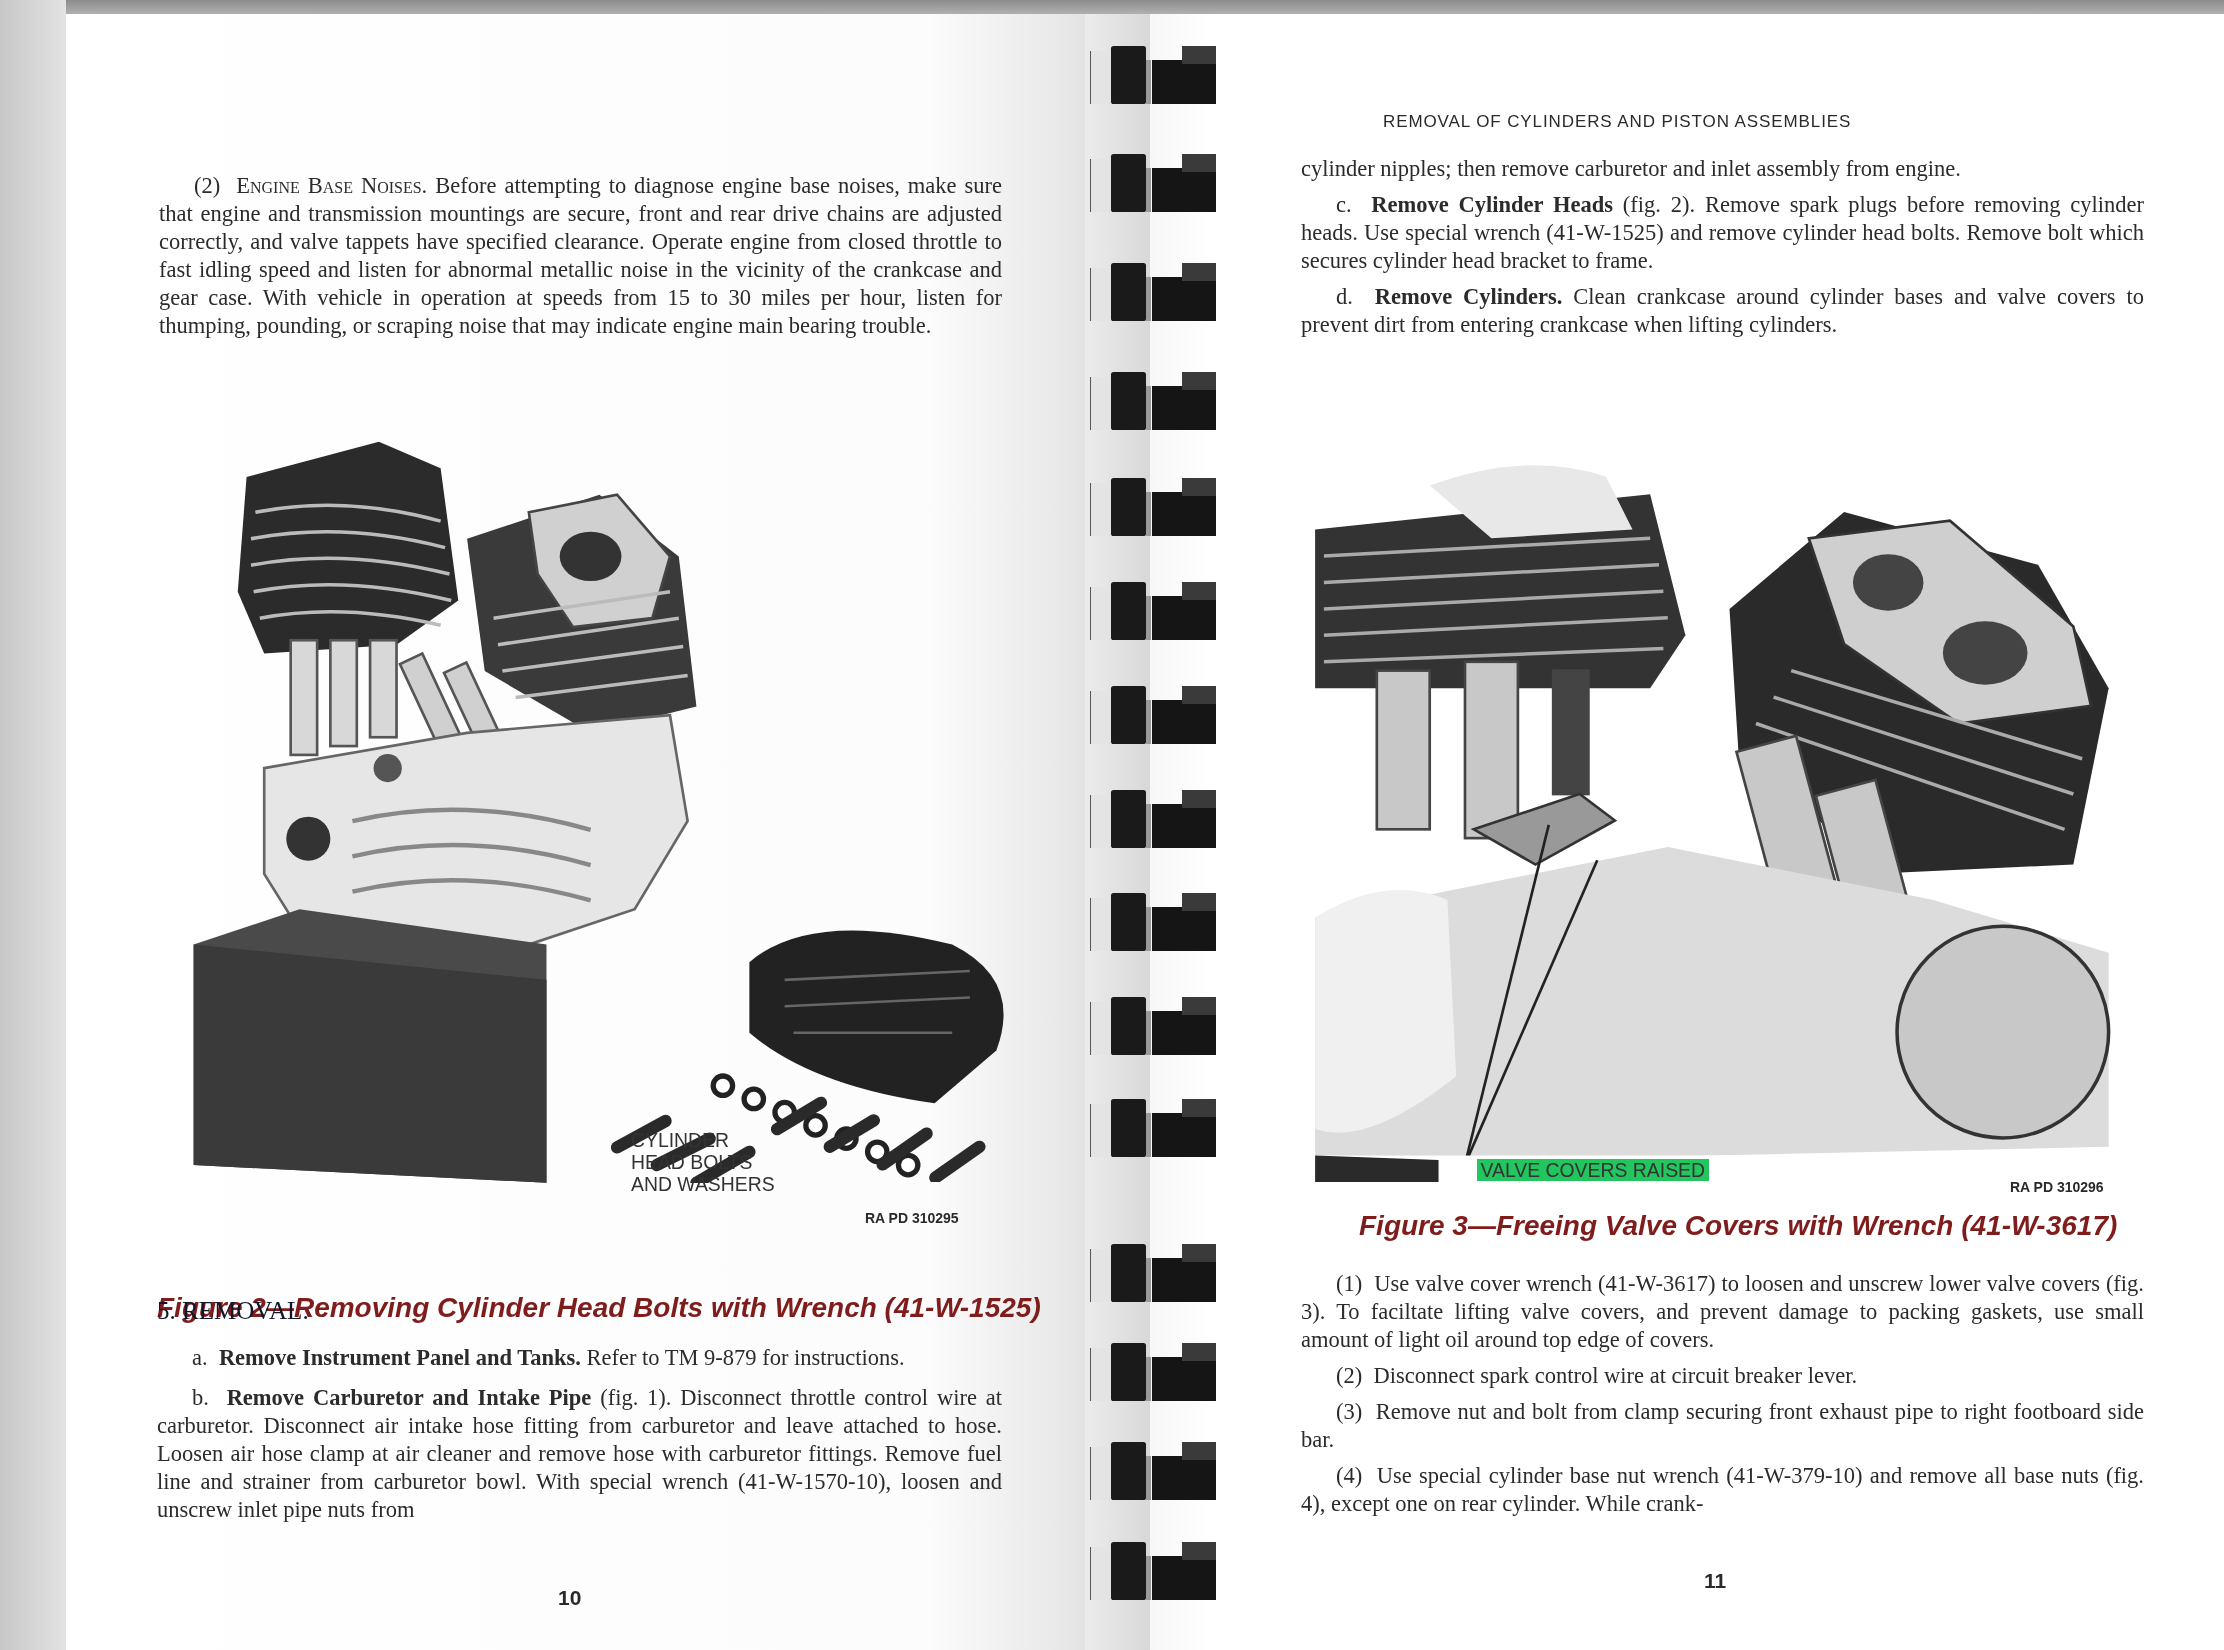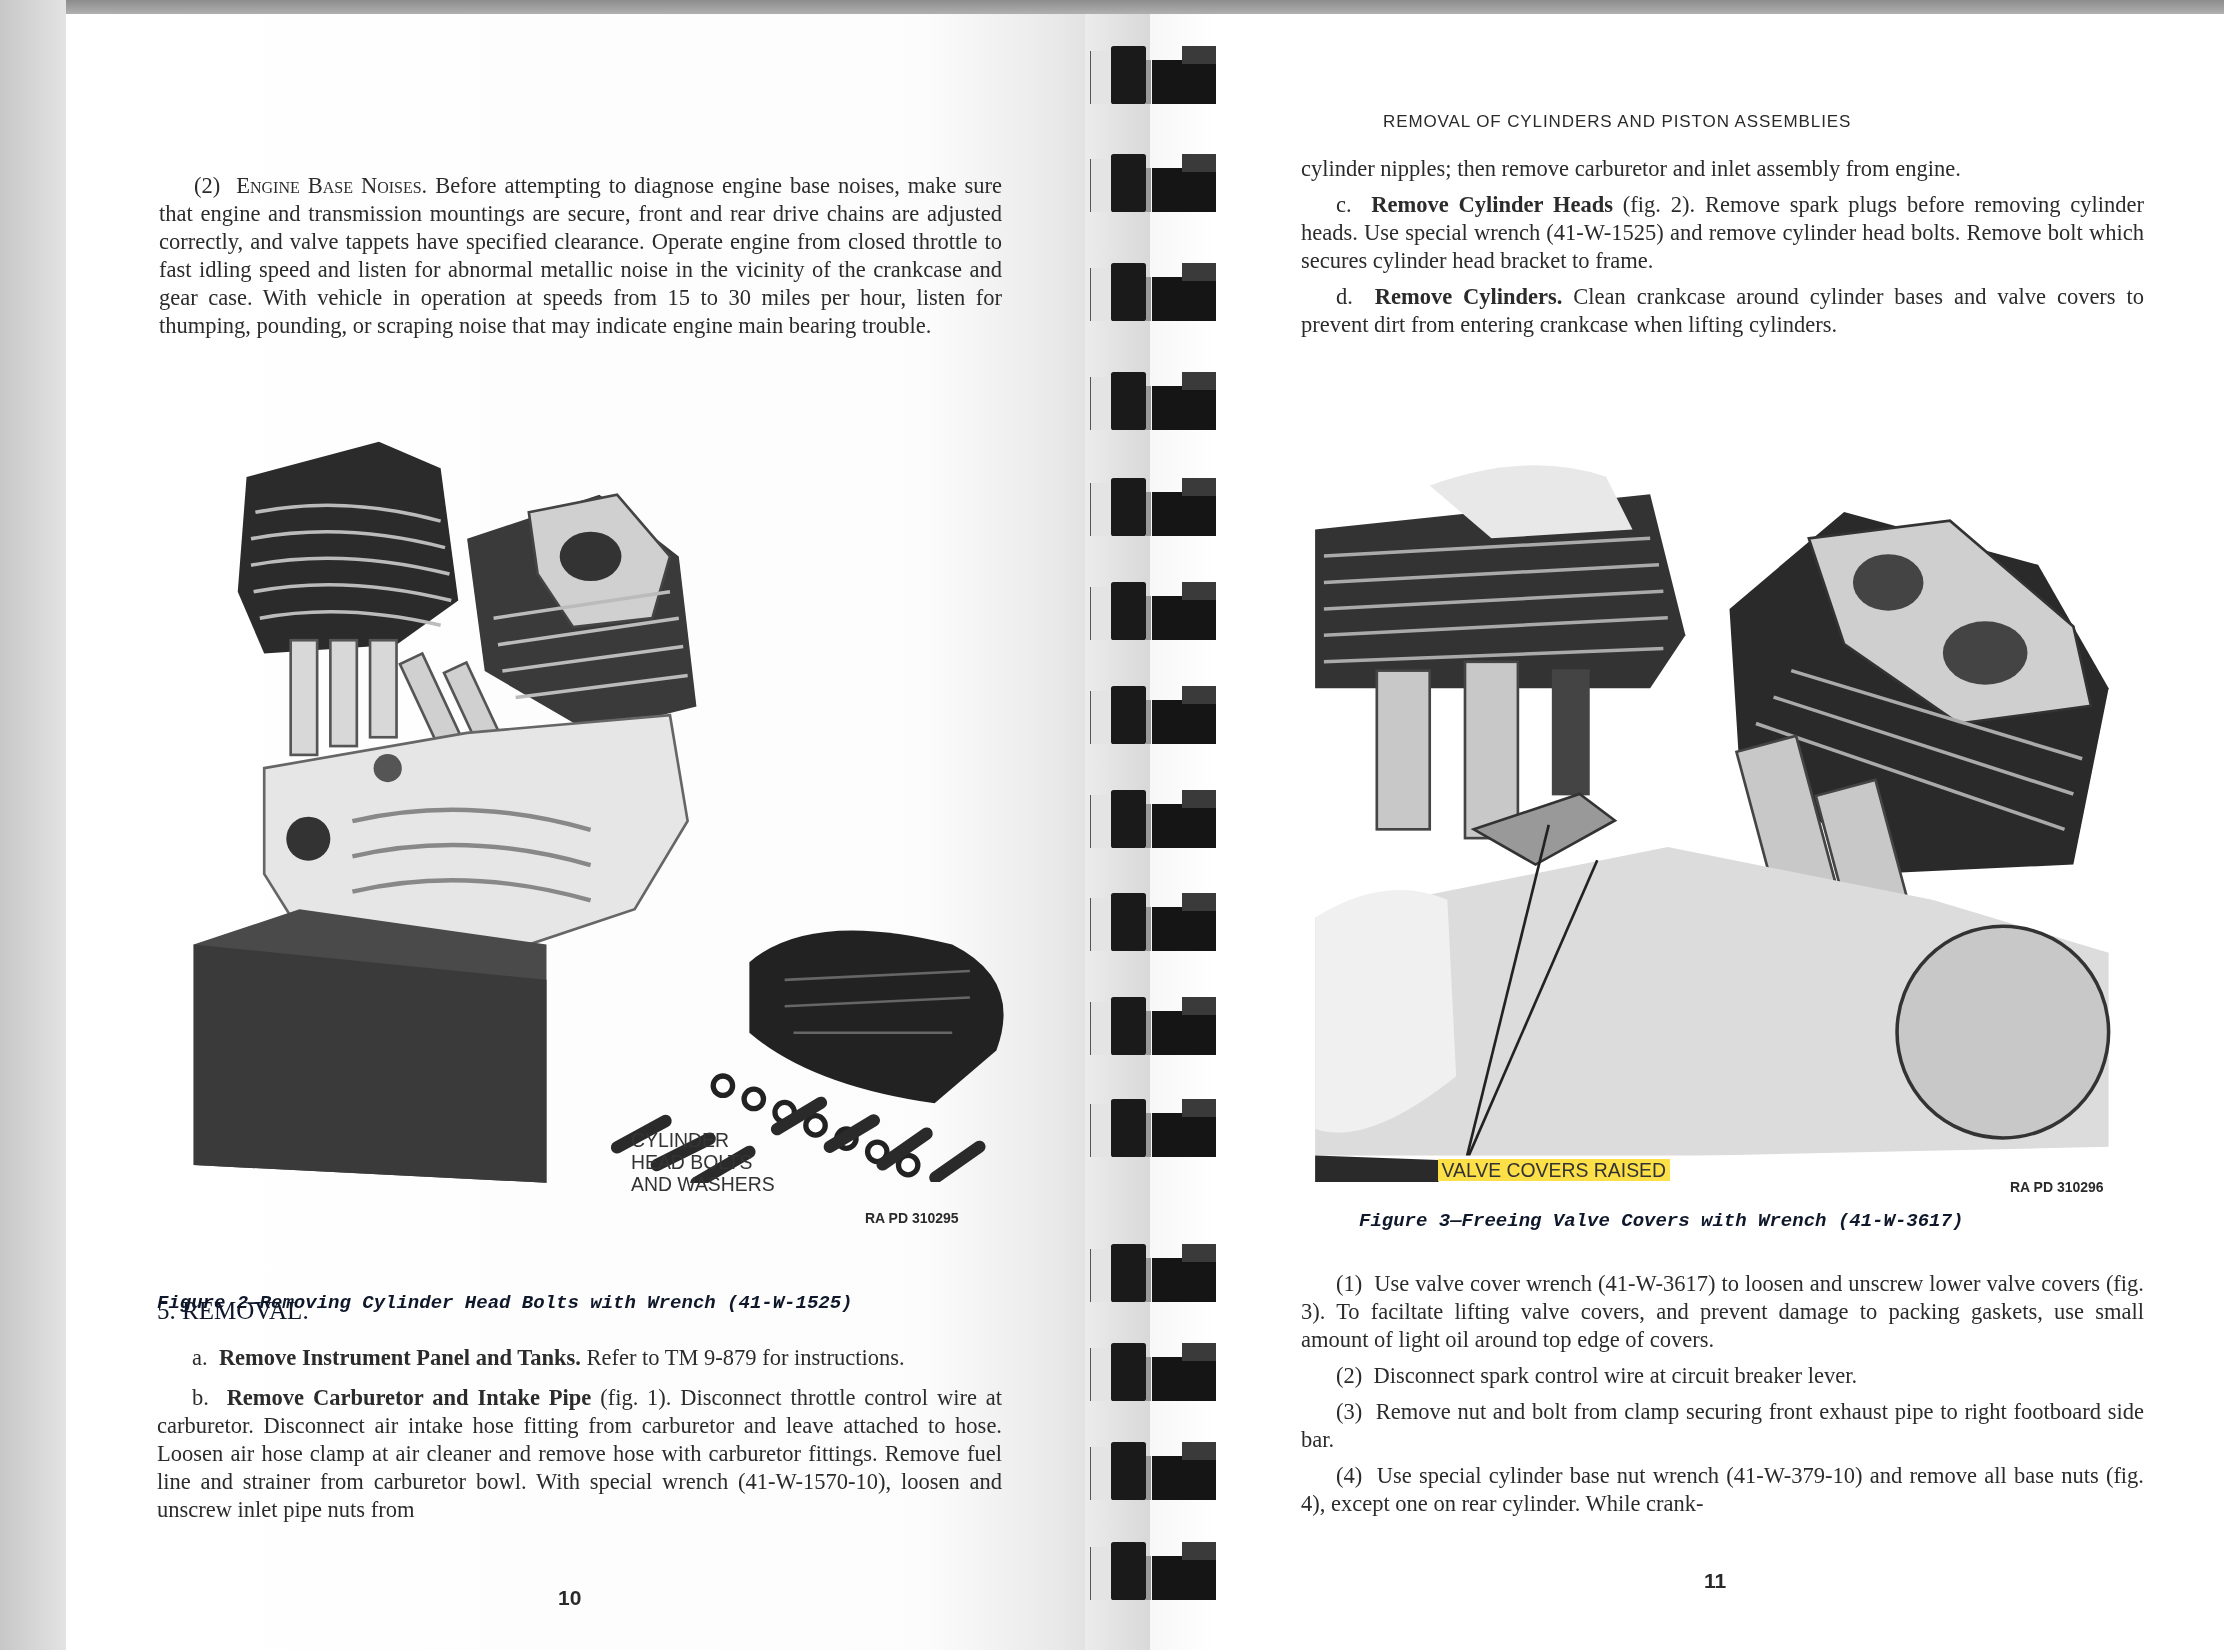"VALVE COVERS RAISED" div.label { background: #fde047 -> #22c55e; left: 1438px -> 1477px }
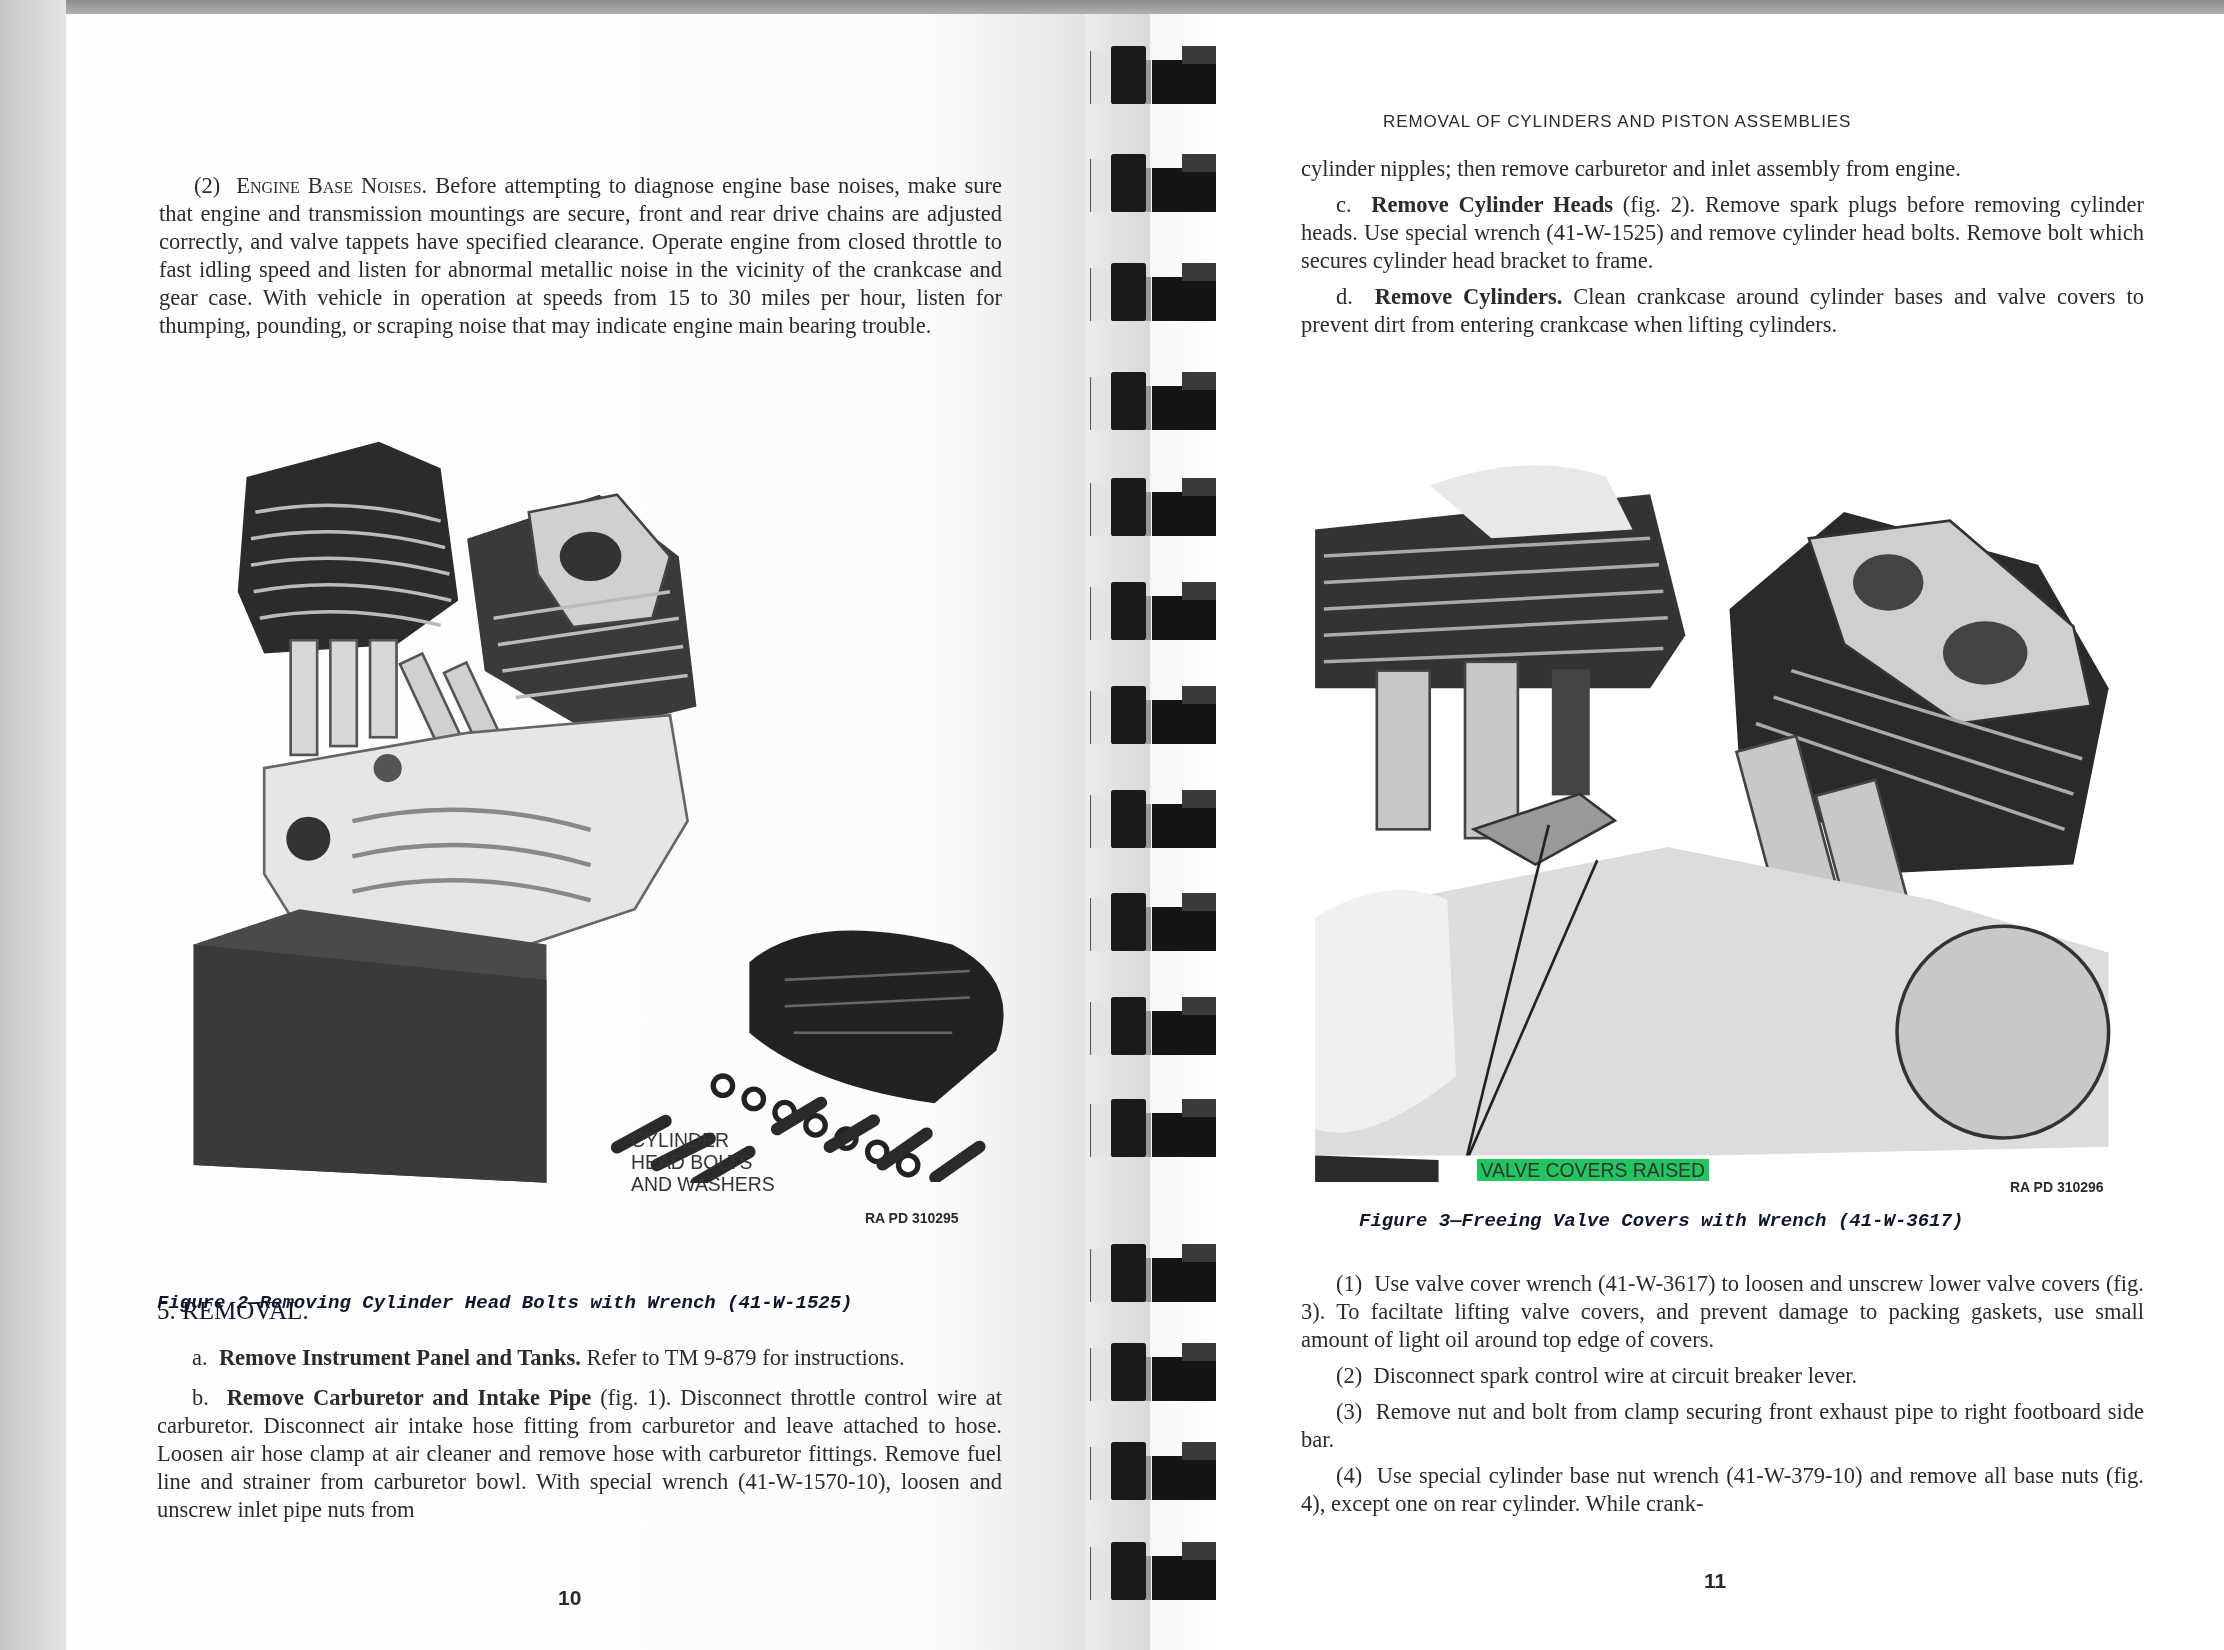"Figure 3—Freeing Valve Covers with" .caption { color: #0f172a -> #7f1d1d; font-family: Liberation Mono, monospace -> Liberation Sans, sans-serif; font-size: 19px -> 28px }
